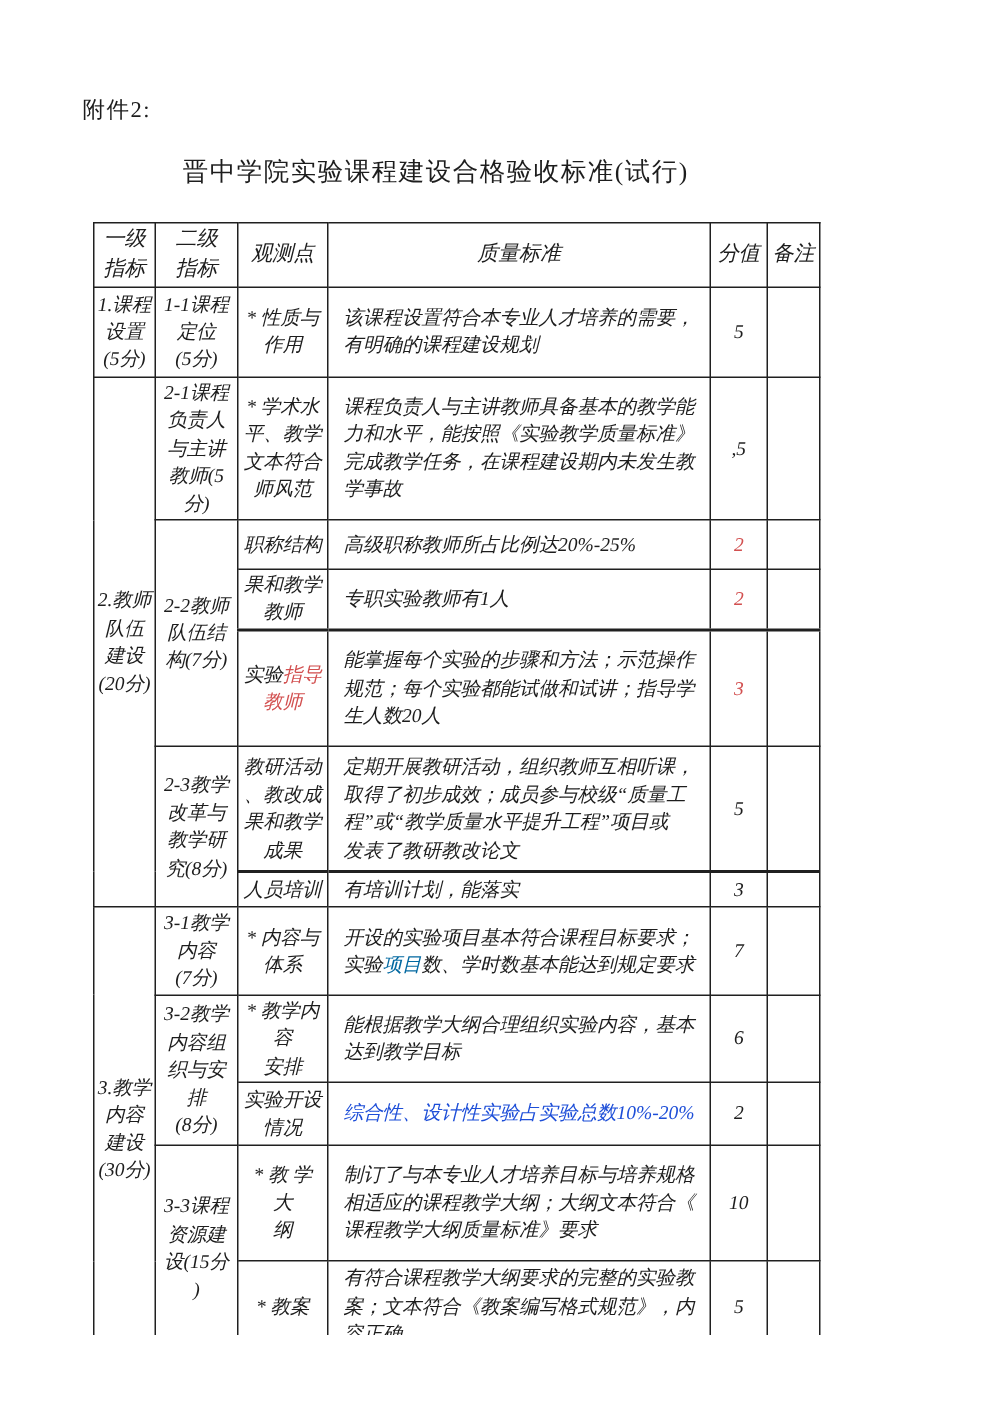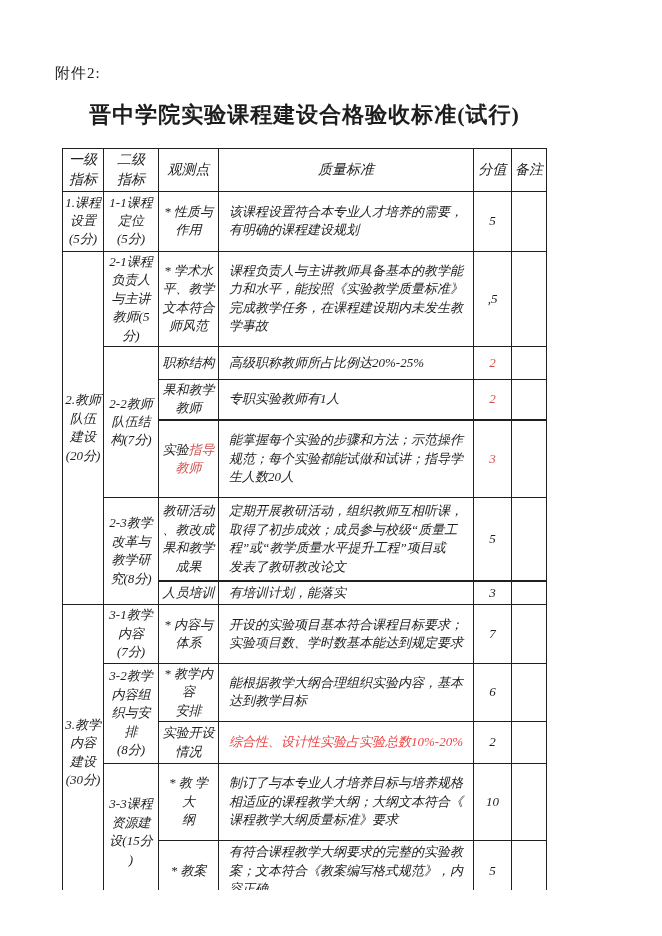"晋中学院实验课程建设合格验收标准(试行)" .title { font-size: 22px -> 17px; font-weight: bold -> normal; left: 62px -> 48px }
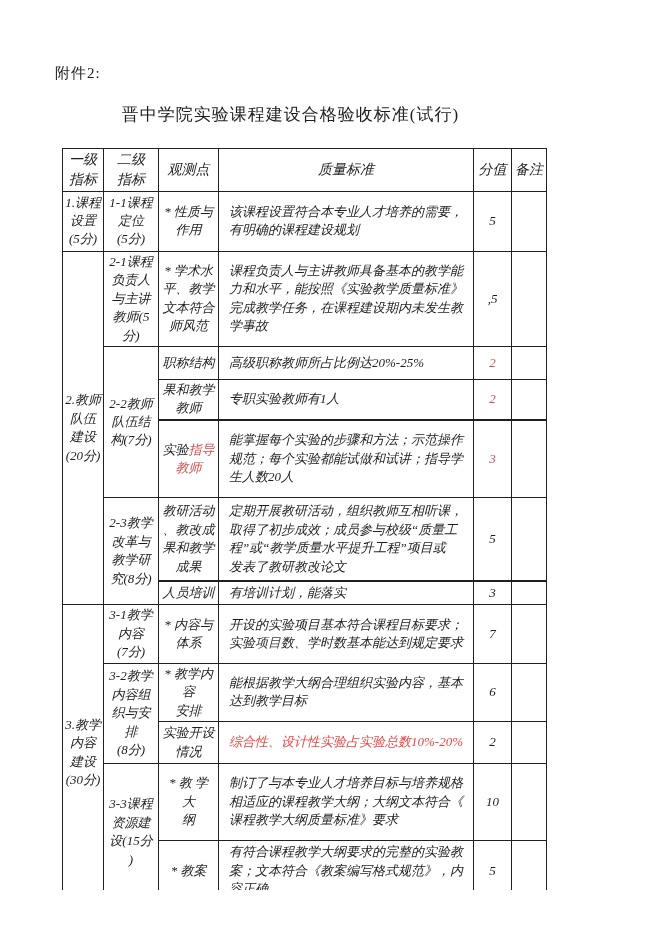"项目" span { color: #404040 -> #0369a1 }
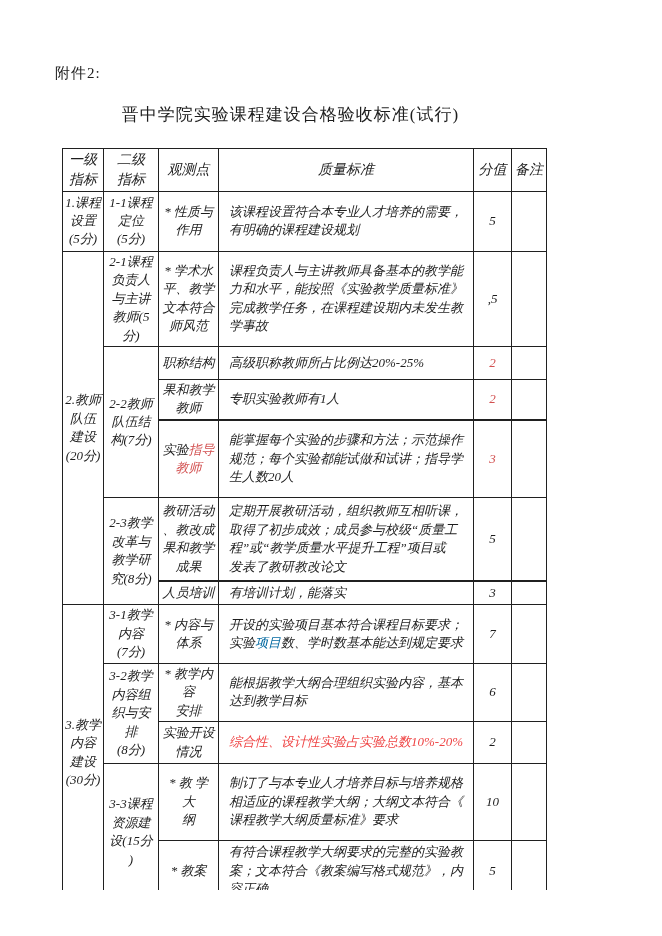"综合性、设计性实验占实验总数10%-20%" span { color: #ef4444 -> #1d4ed8 }
